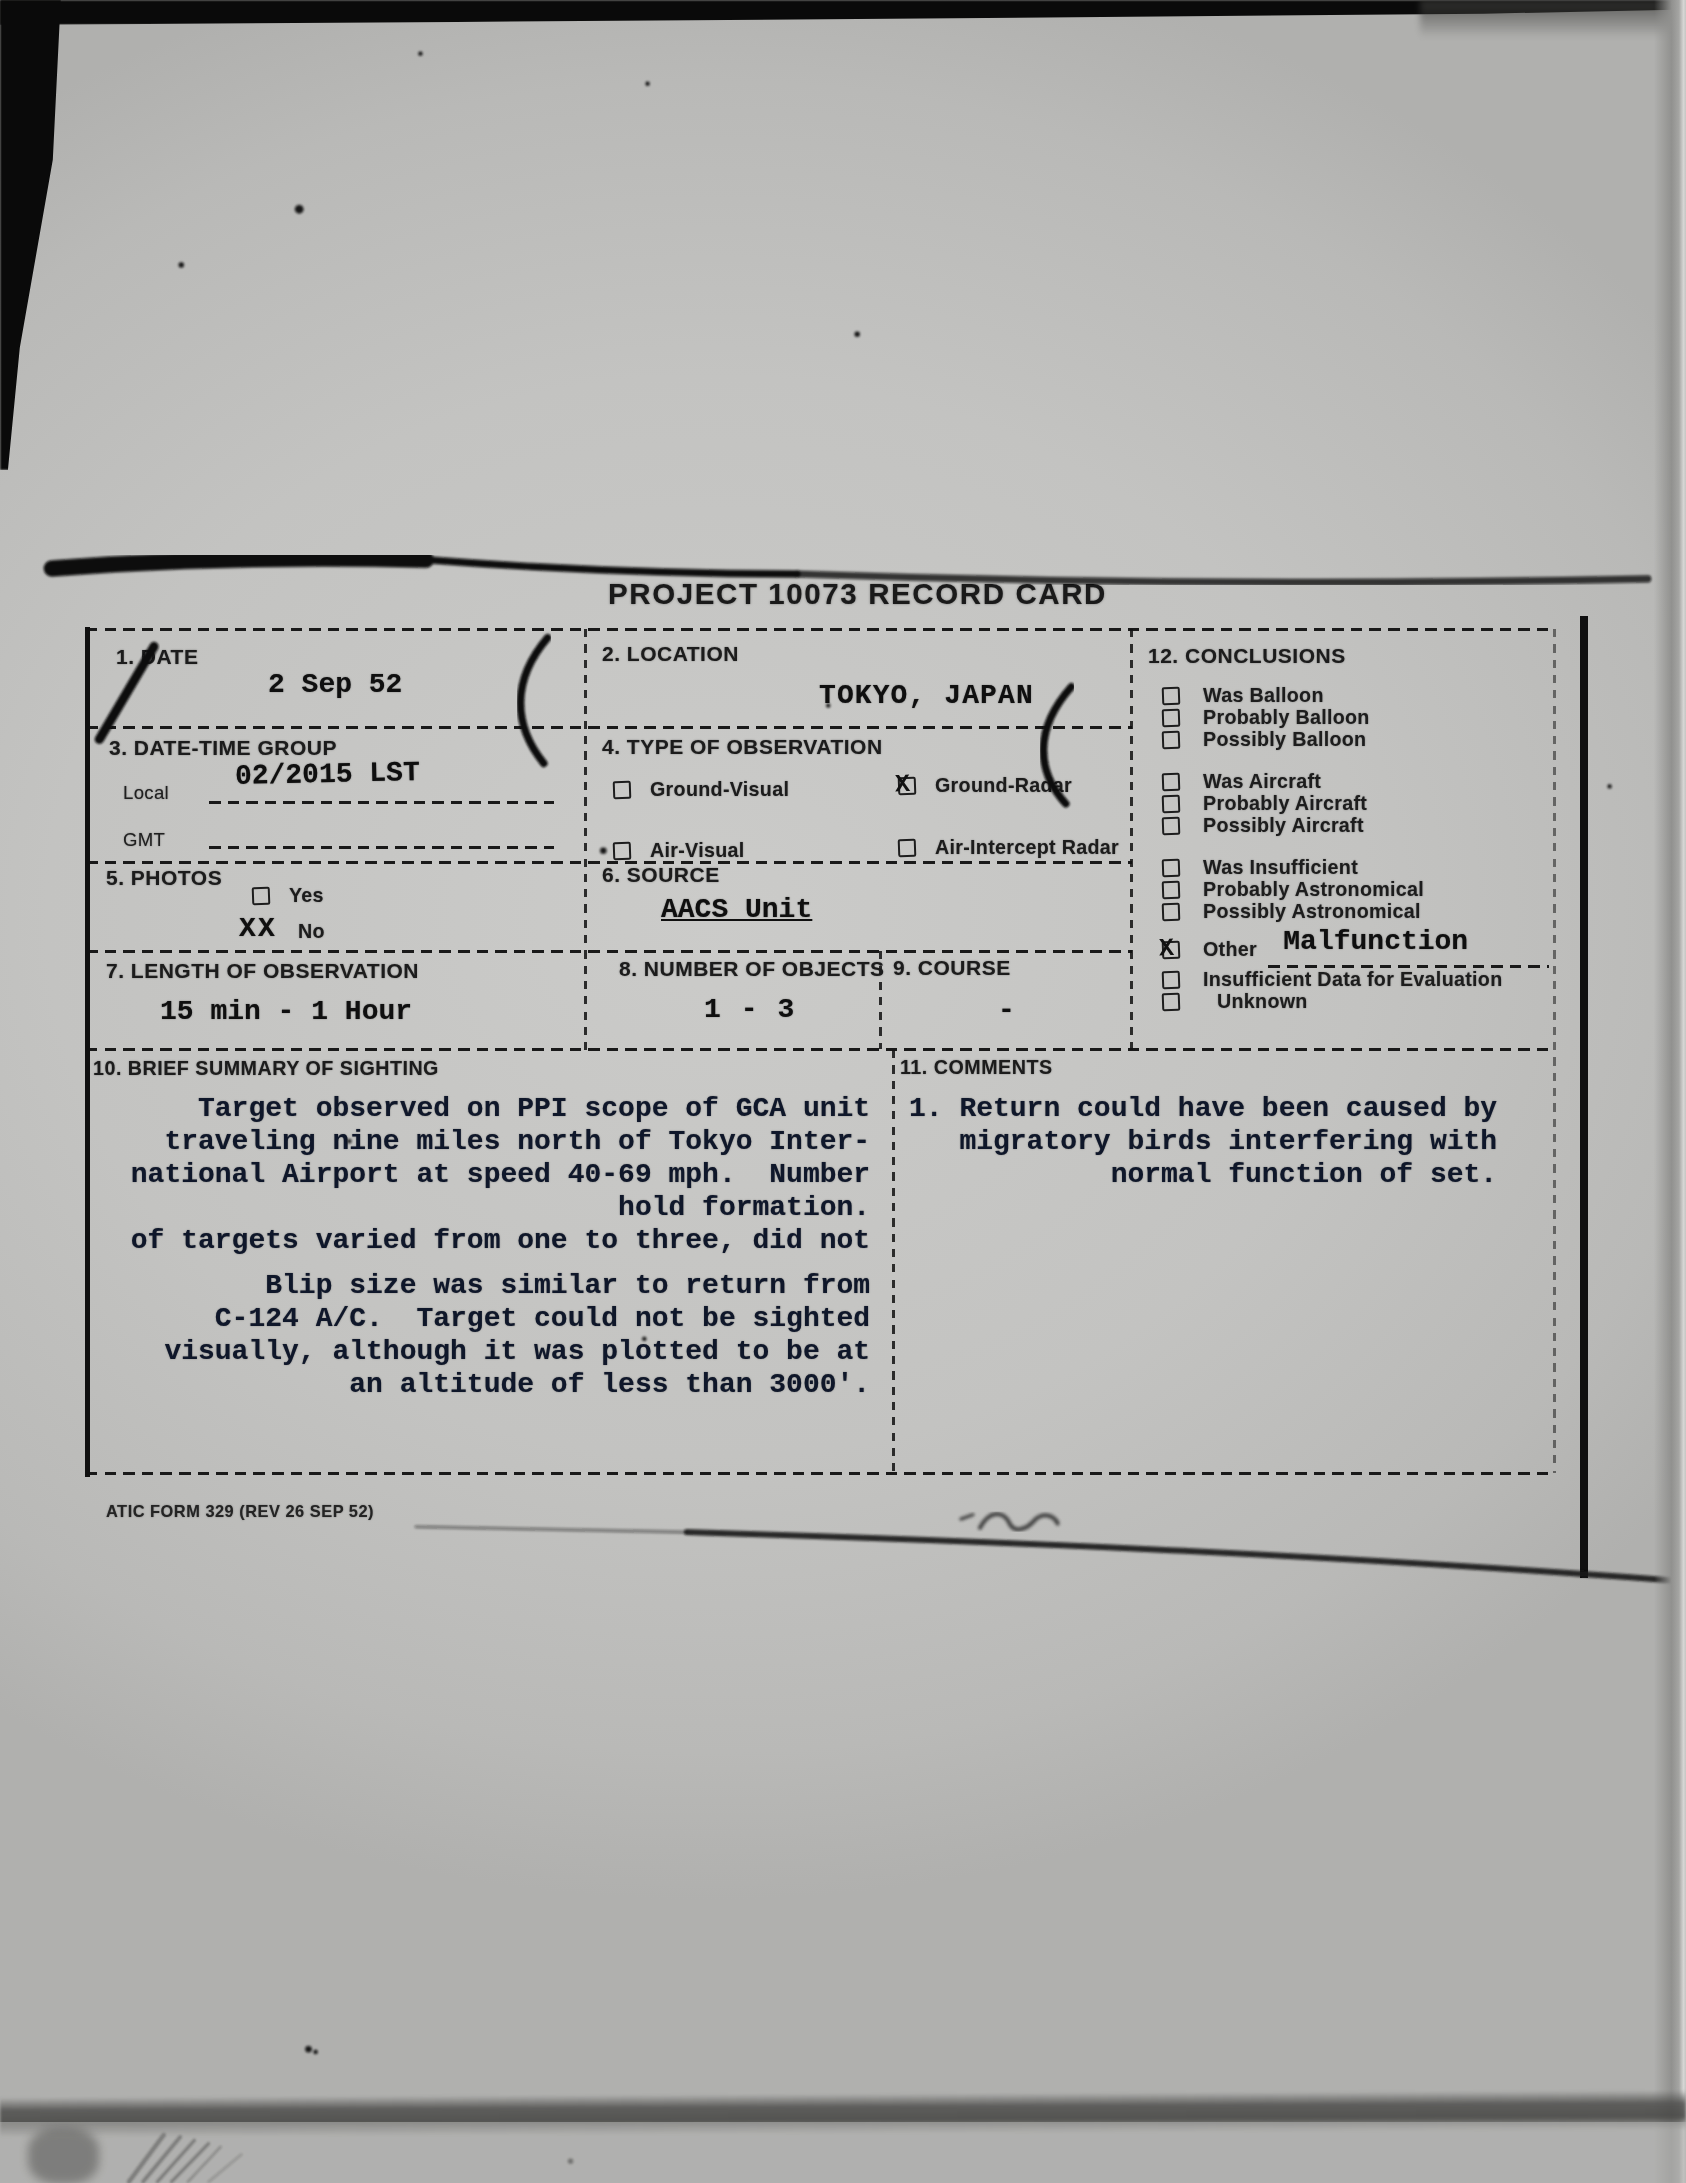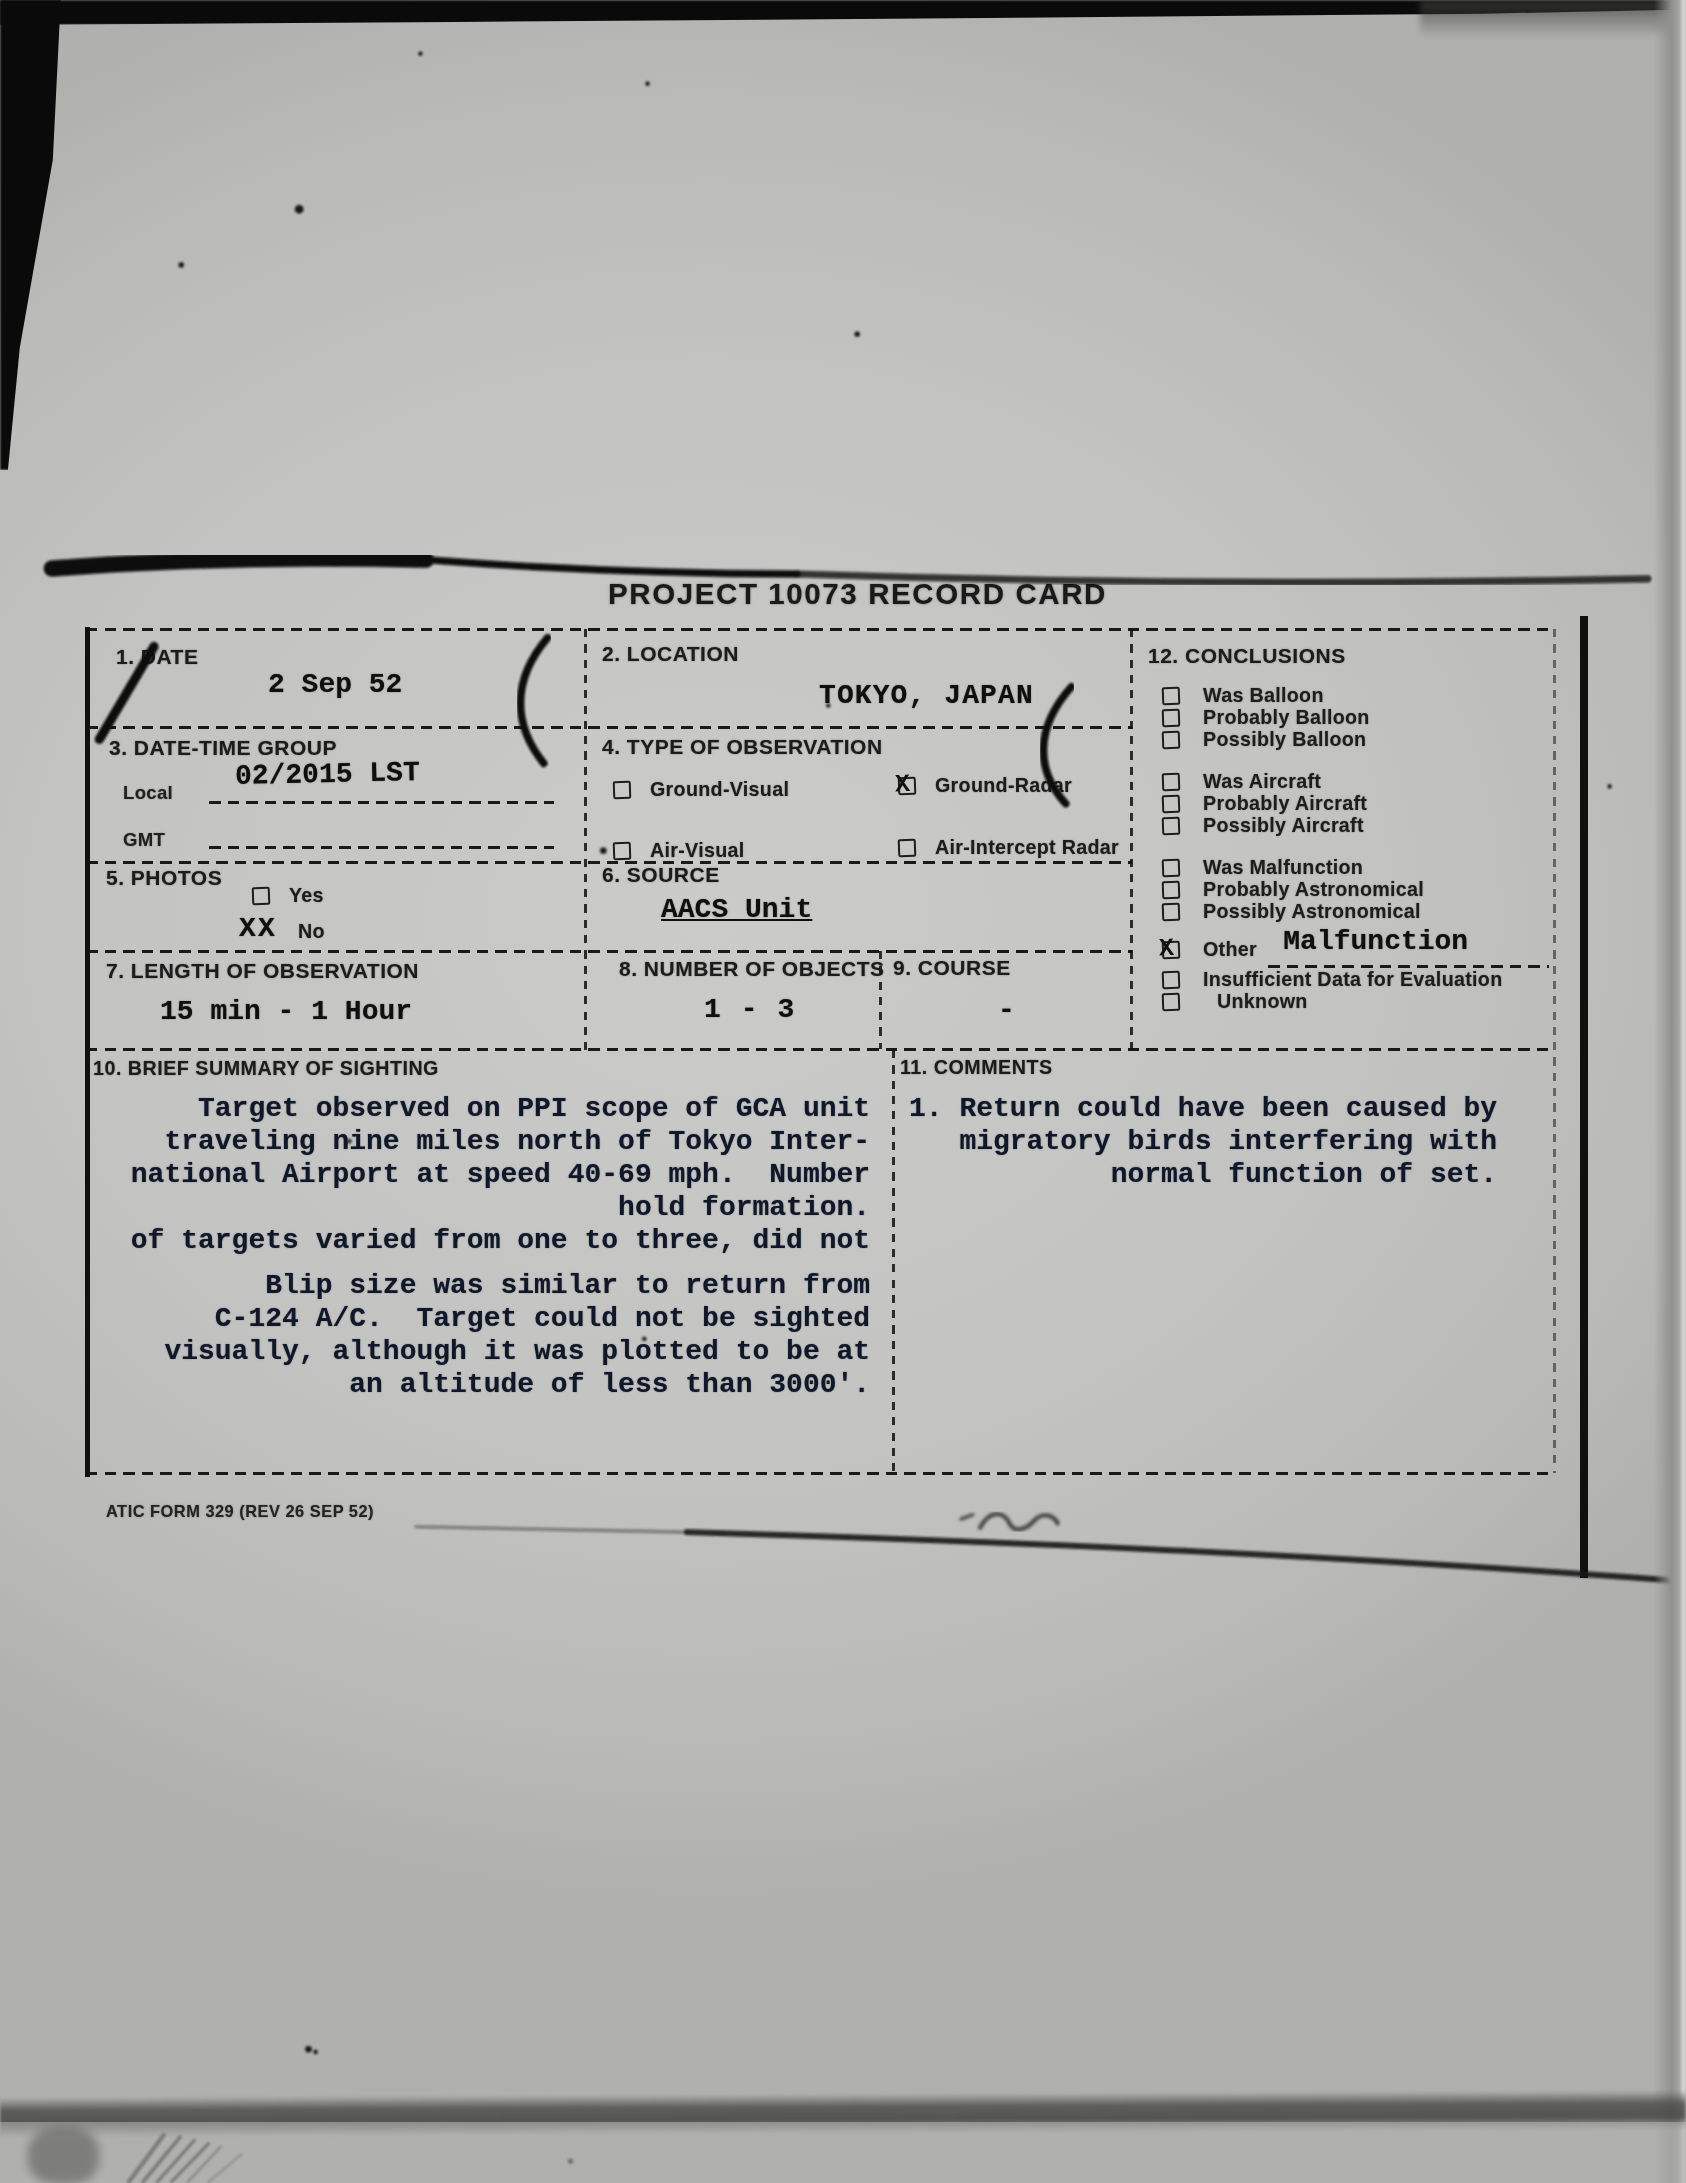"Local" .lbl-sm { font-weight: 700 -> 400 }
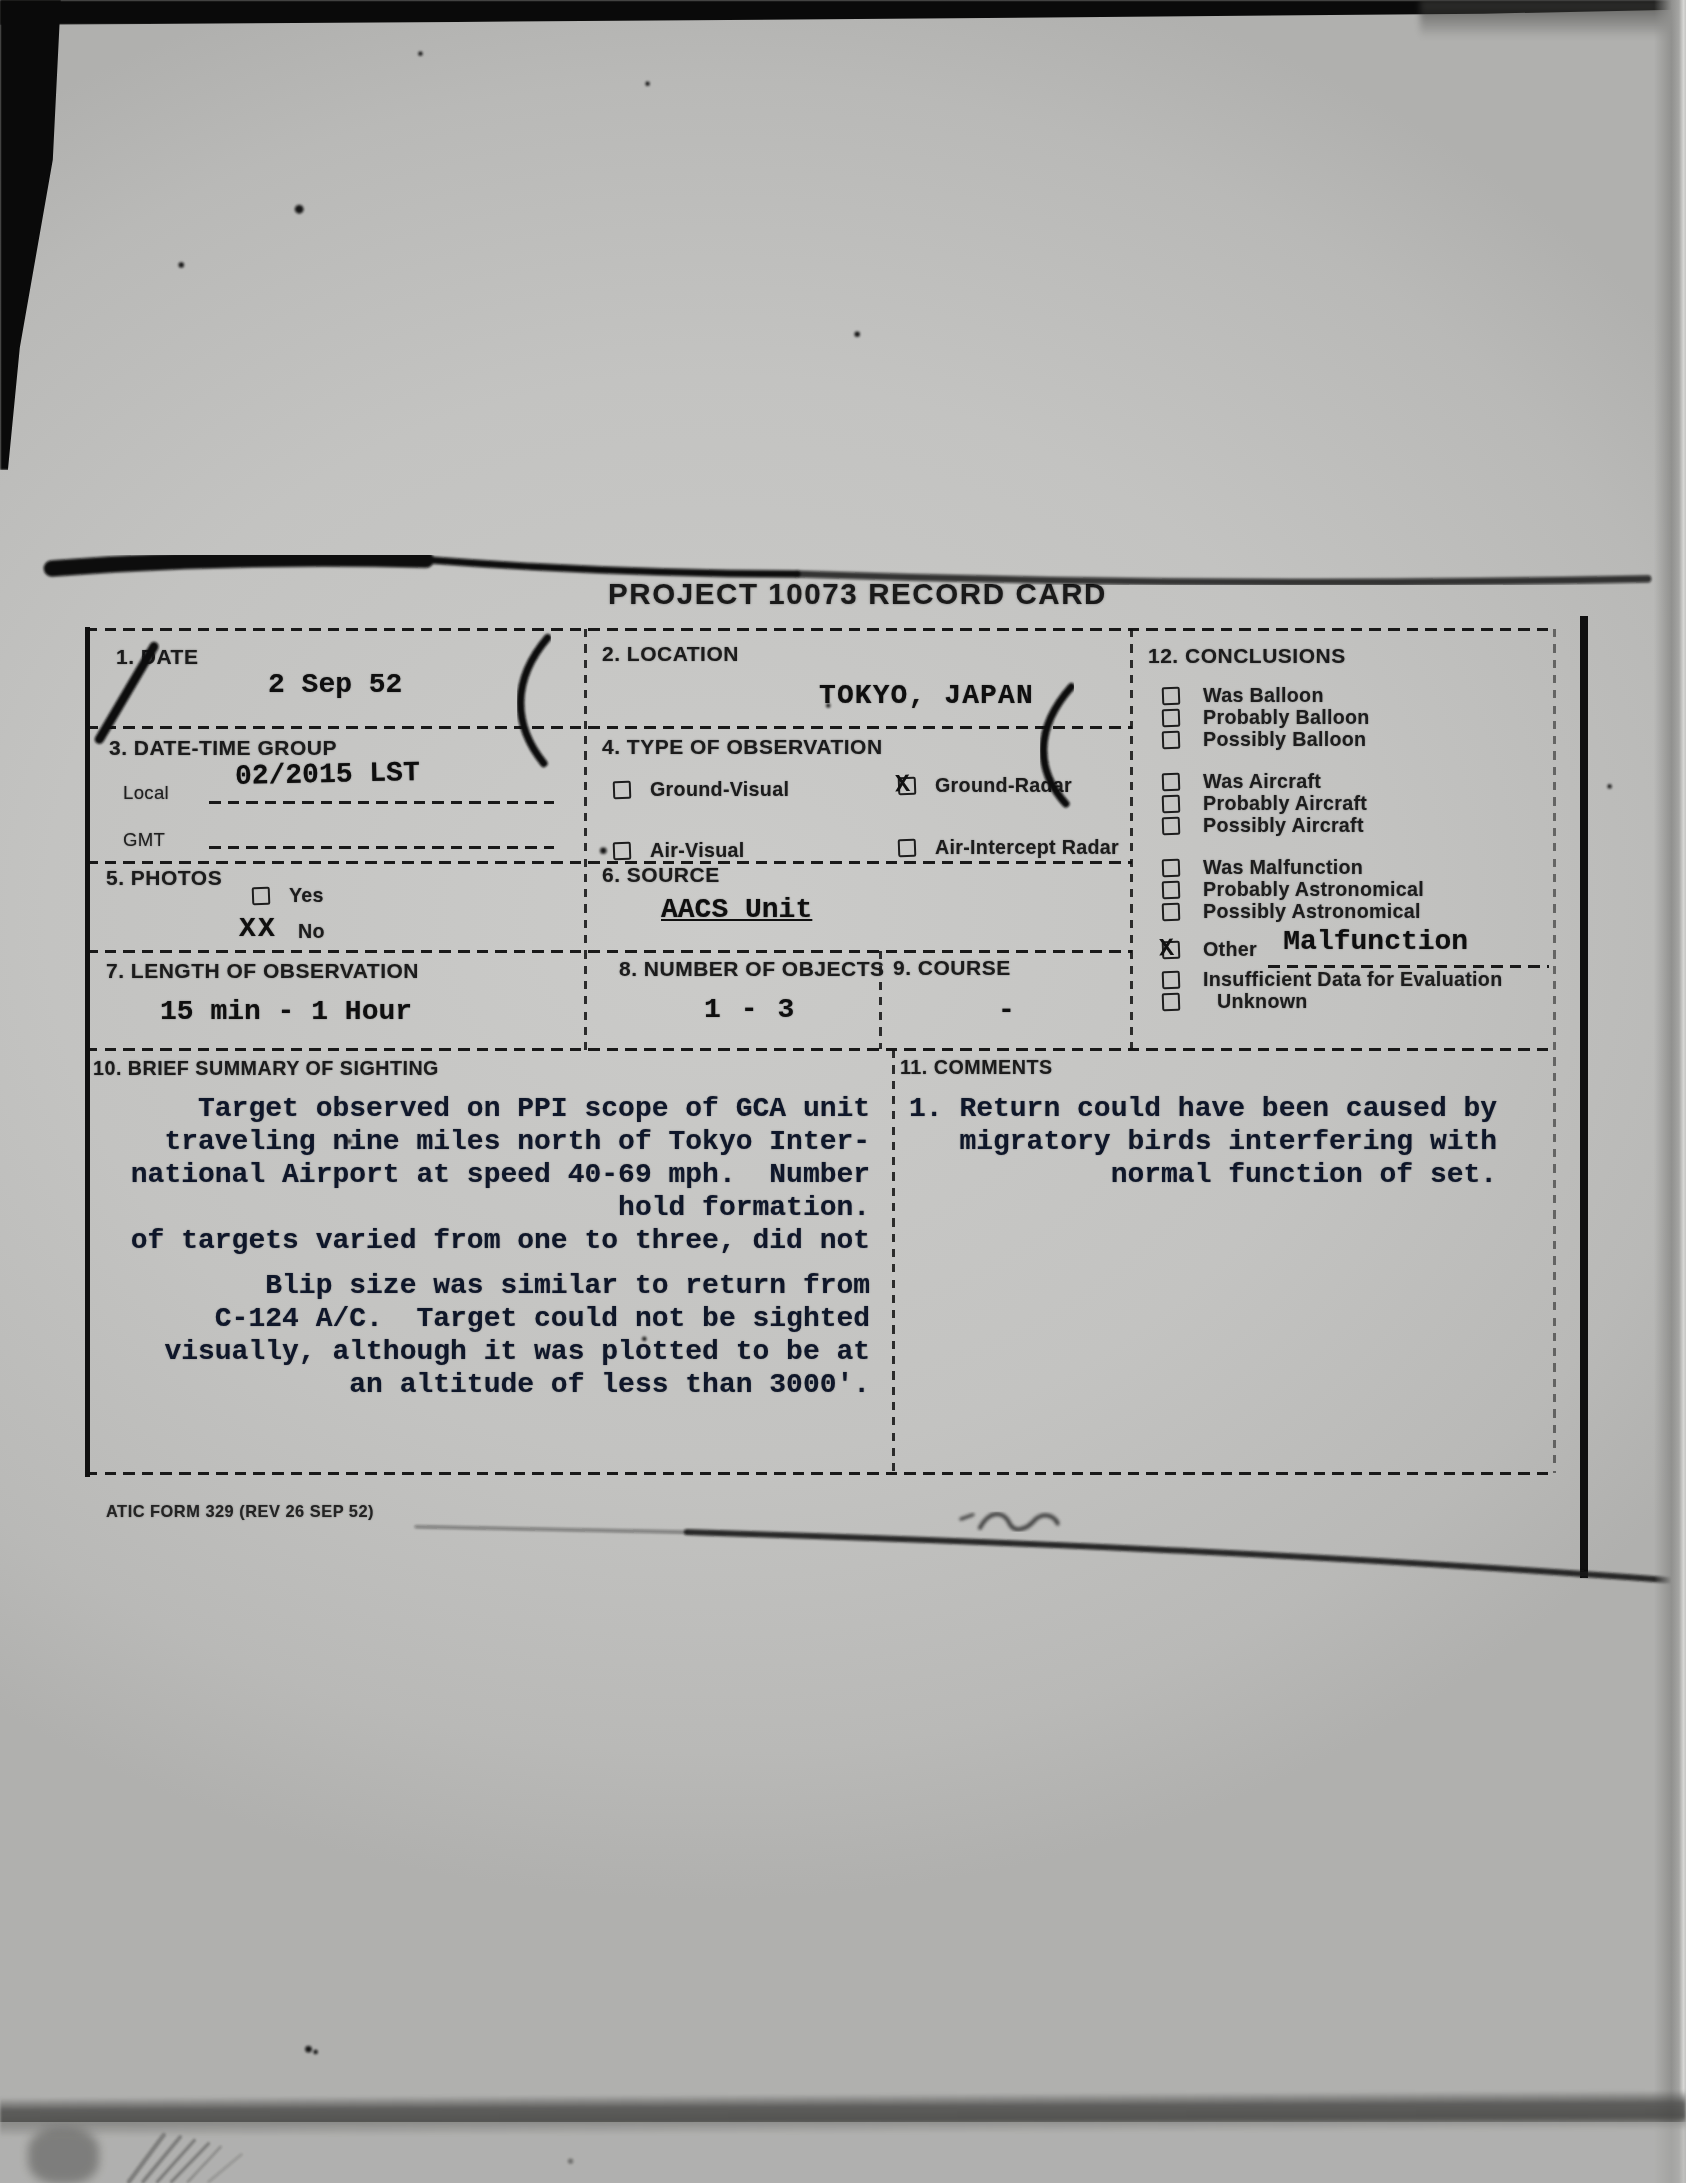"Was Malfunction" span.clabel { text: Malfunction -> Insufficient }
